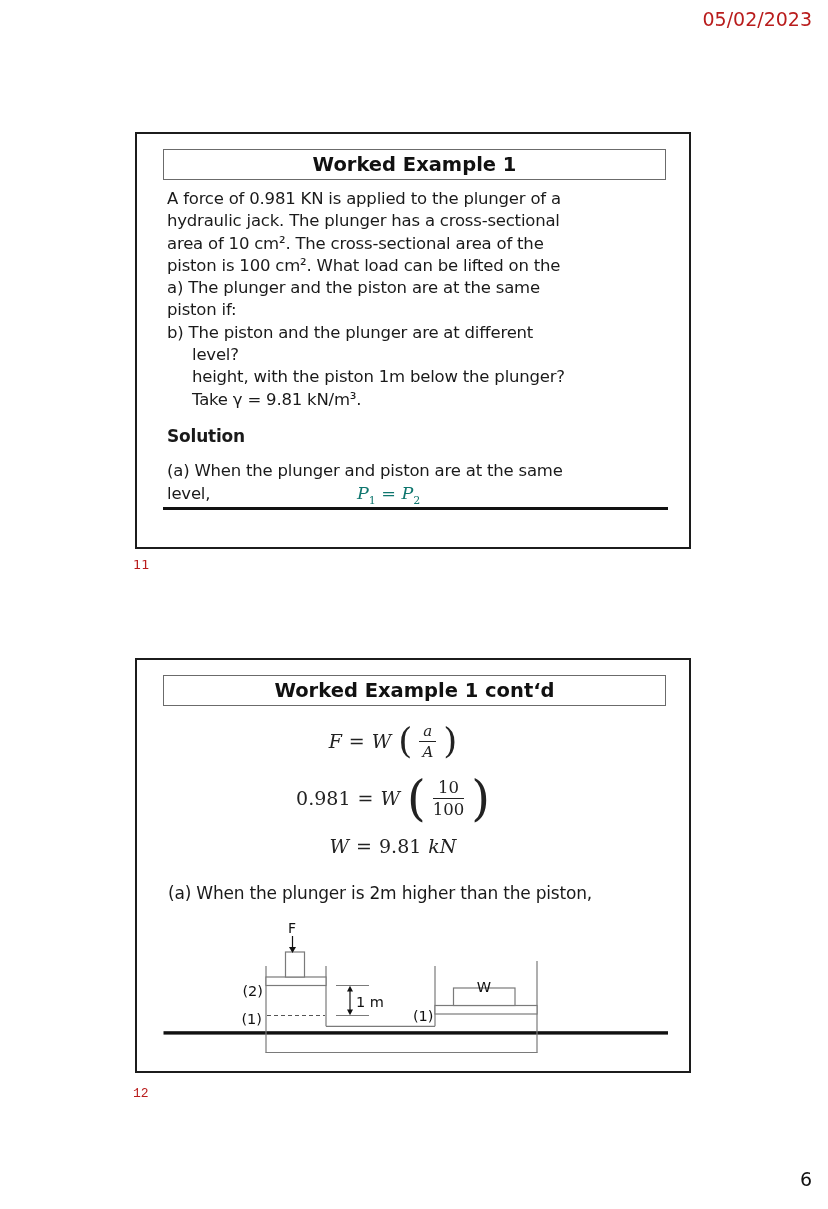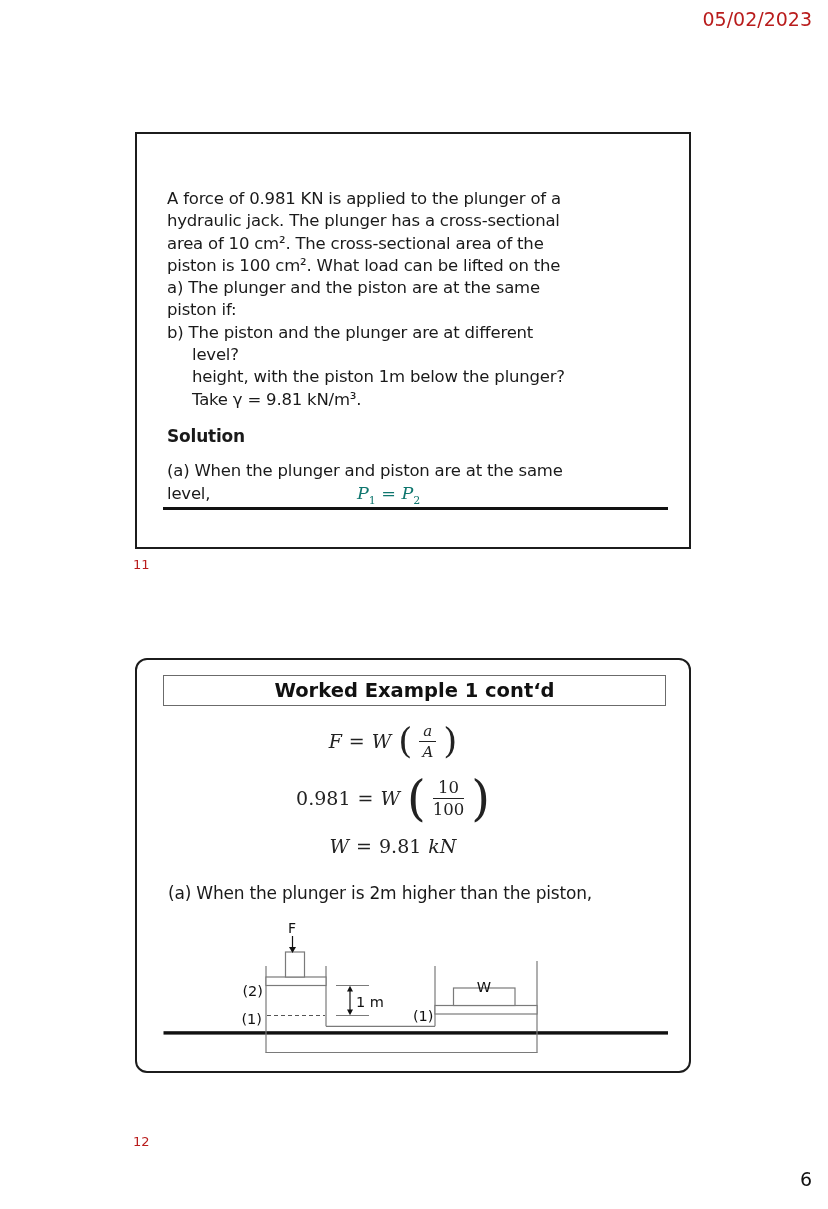"Worked Example 1" div.title-box { html: none -> <div> <span>Worked Example 1</span> </div> }
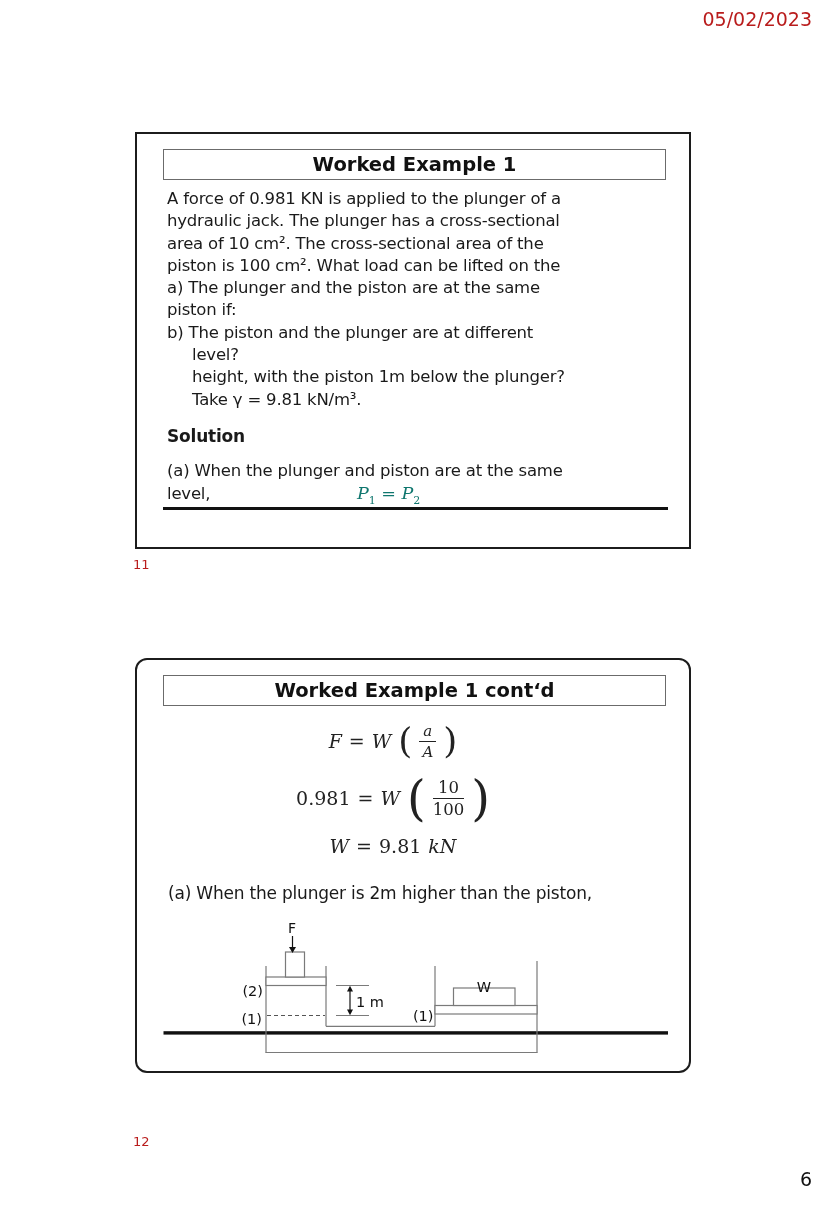"Worked Example 1 cont‘d" .slide2 { border-radius: 12px -> none }
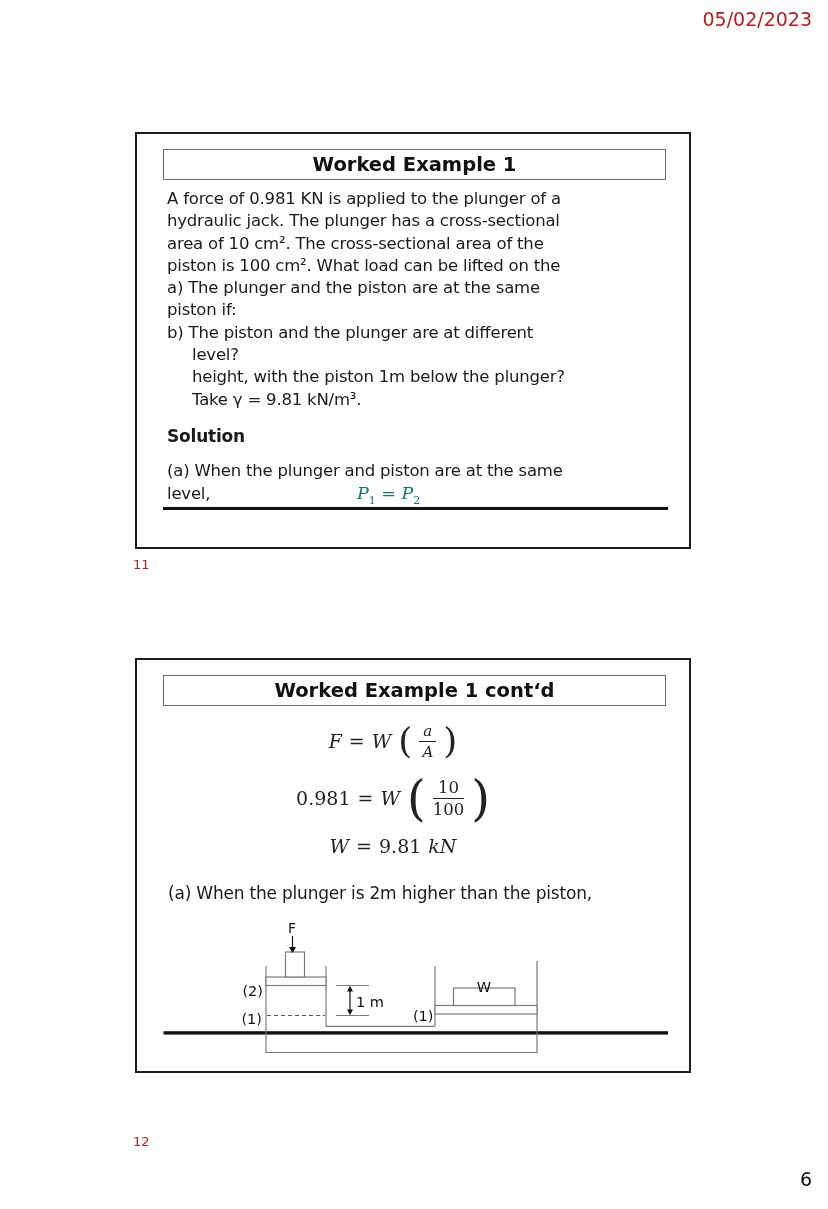"12" .num12 { font-family: none -> Liberation Mono, monospace; top: 1134px -> 1086px }
